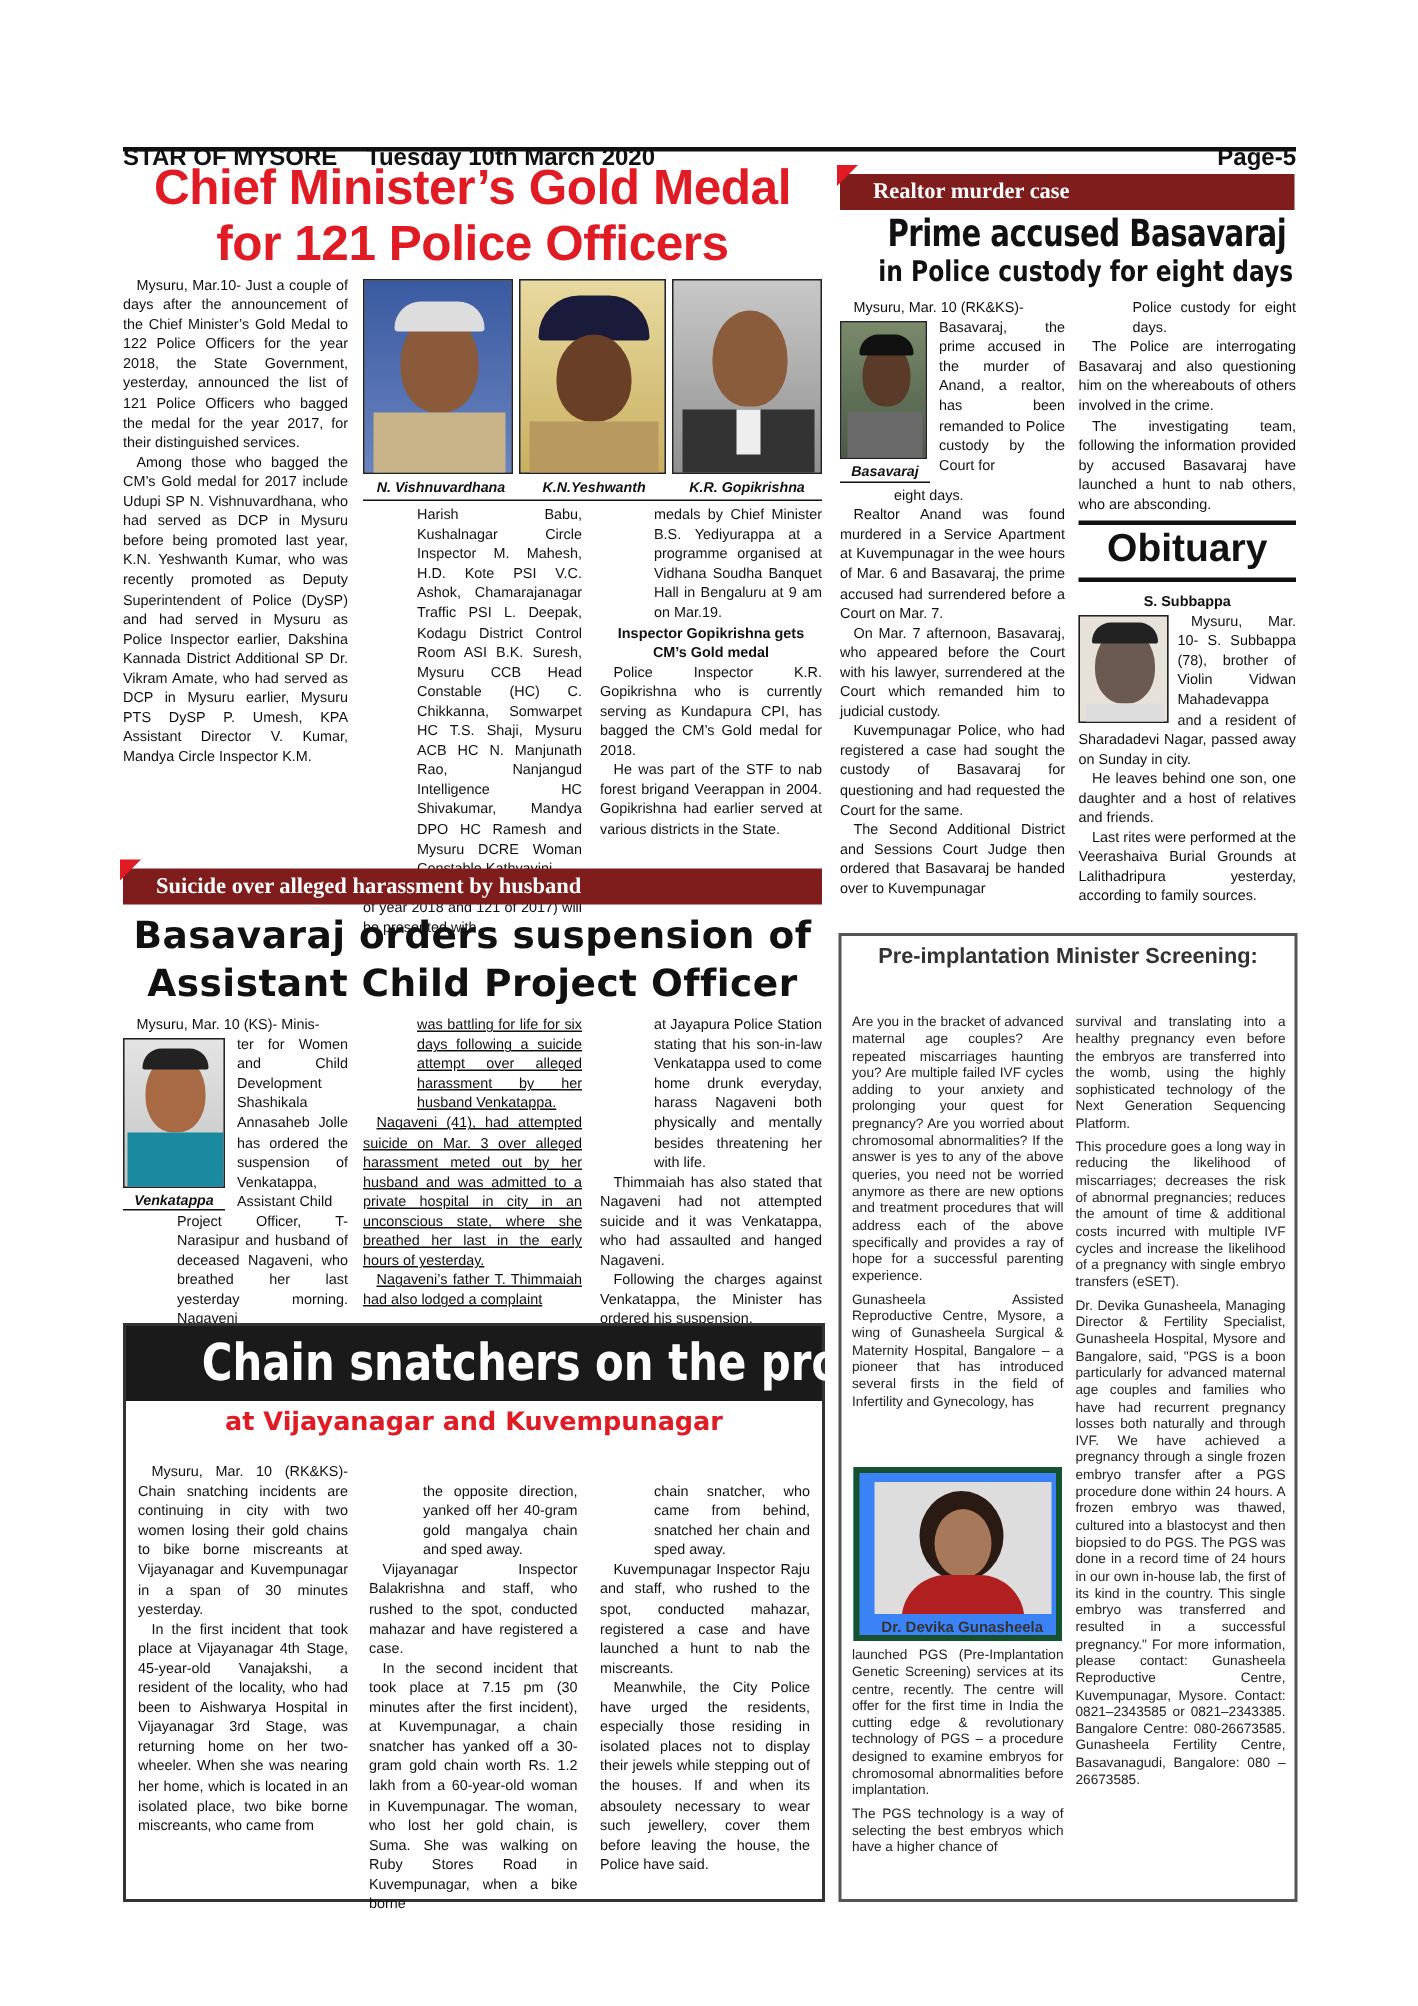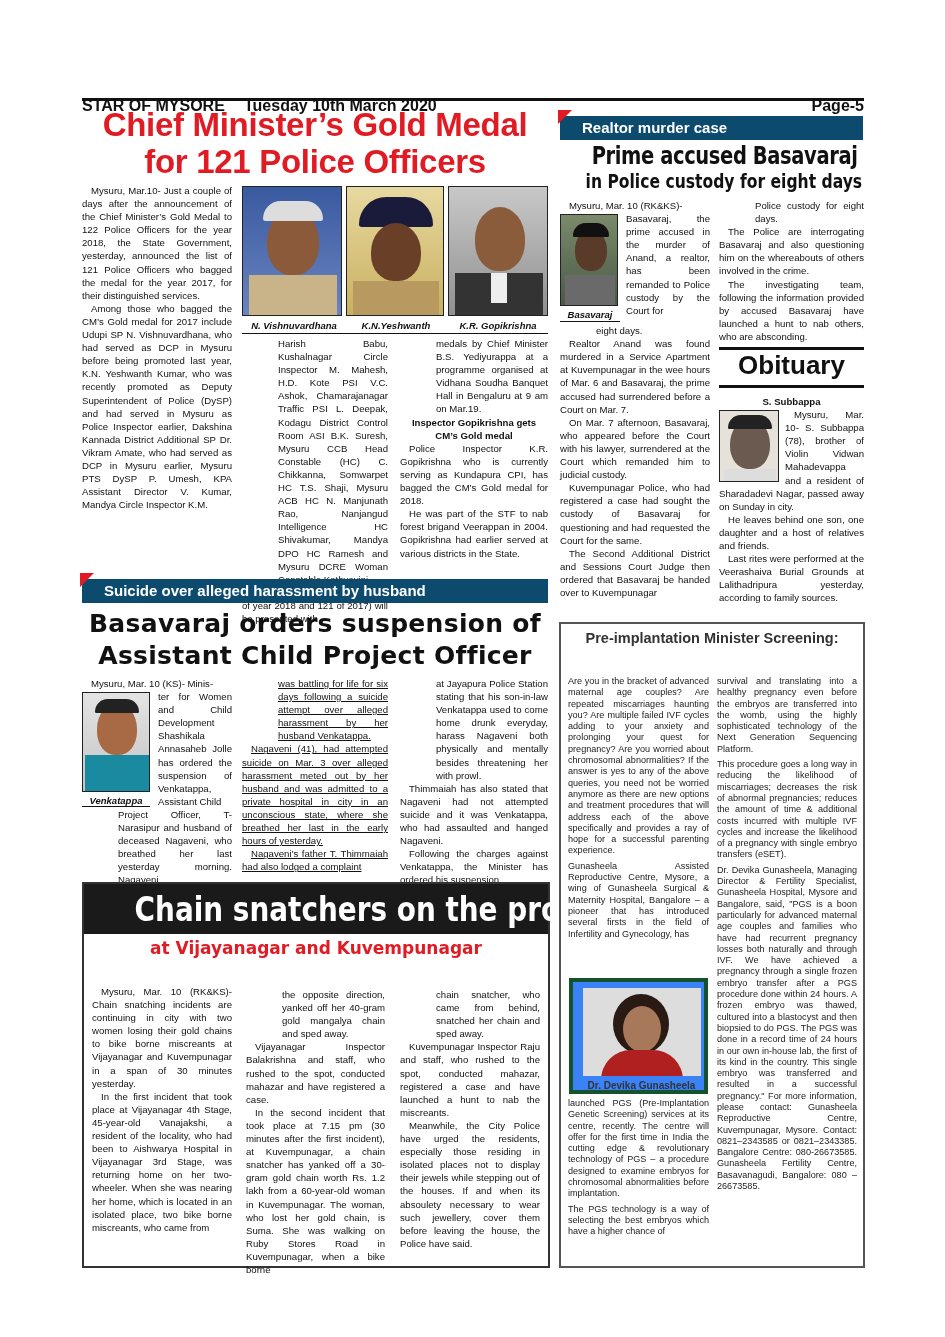"Realtor murder case" .kicker { background: #0c4a6e -> #7f1d1d; font-family: Liberation Sans, sans-serif -> Liberation Serif, serif }
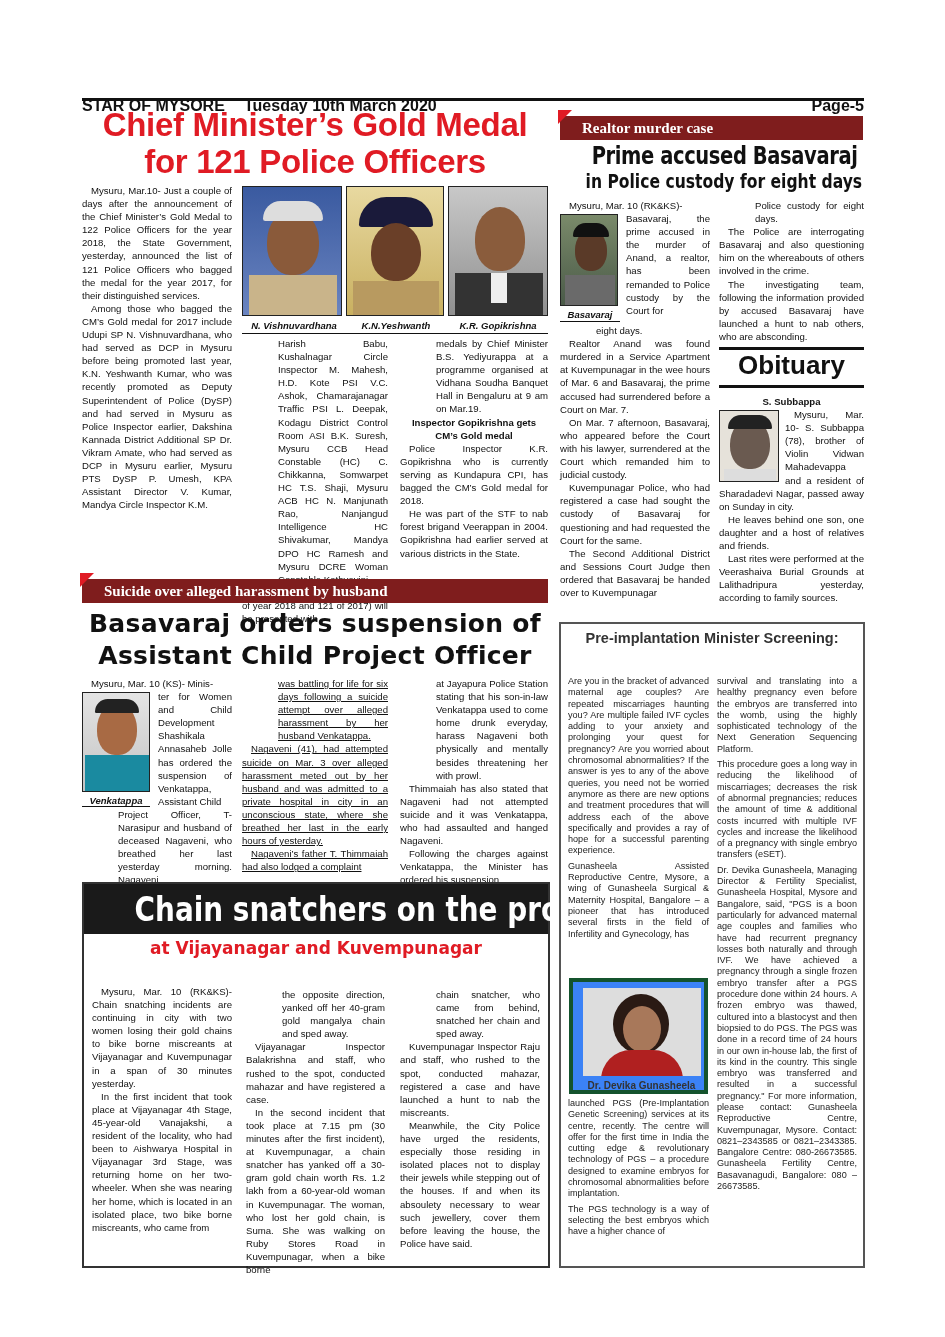"at Jayapura Police Station stating" p.noindent { text: prowl -> life }
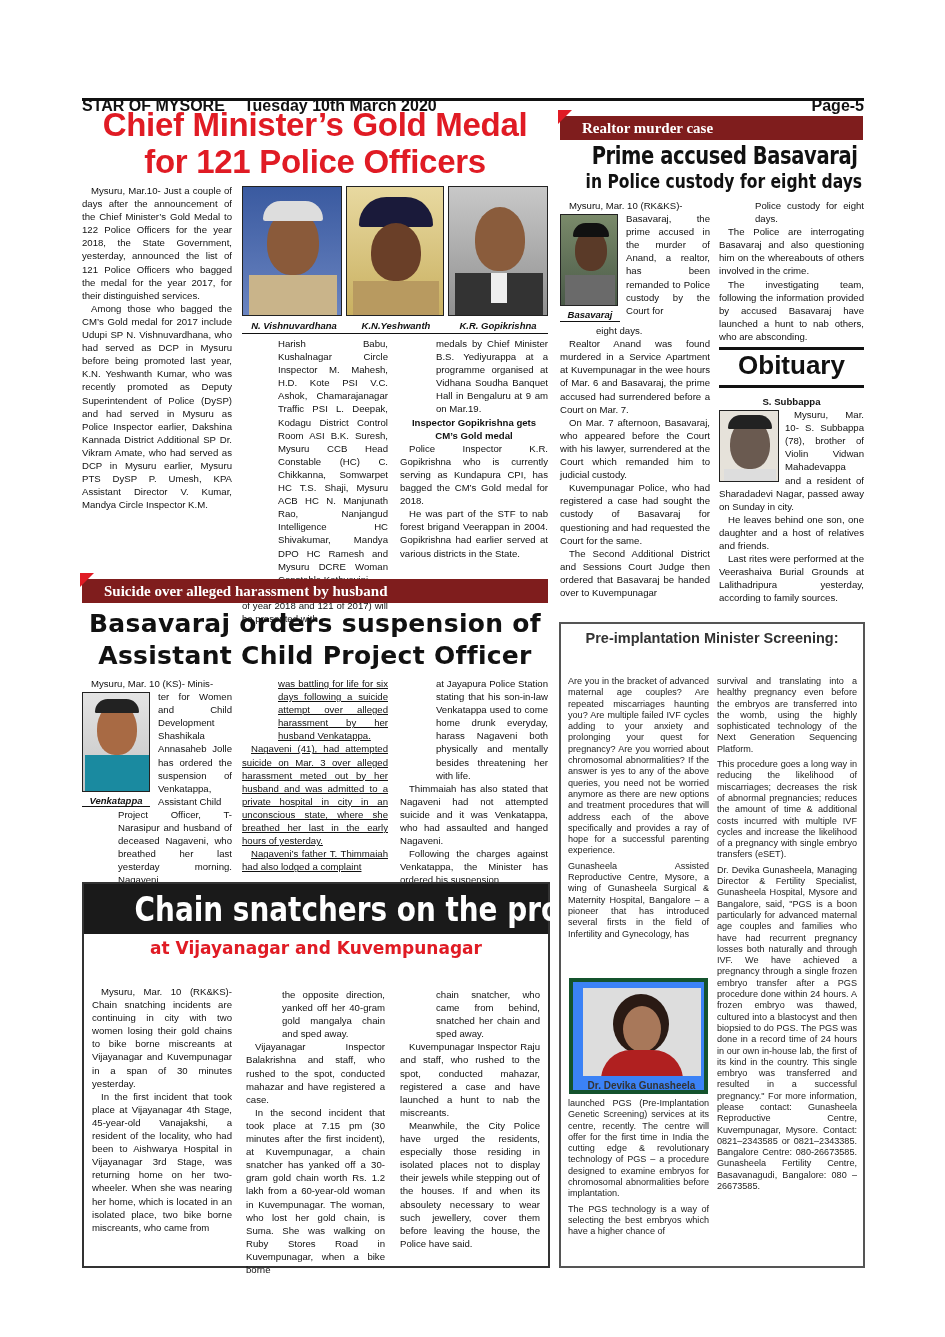"Mysuru, Mar. 10 (RK&KS)- Chain" div.col { top: 101px -> 91px }
